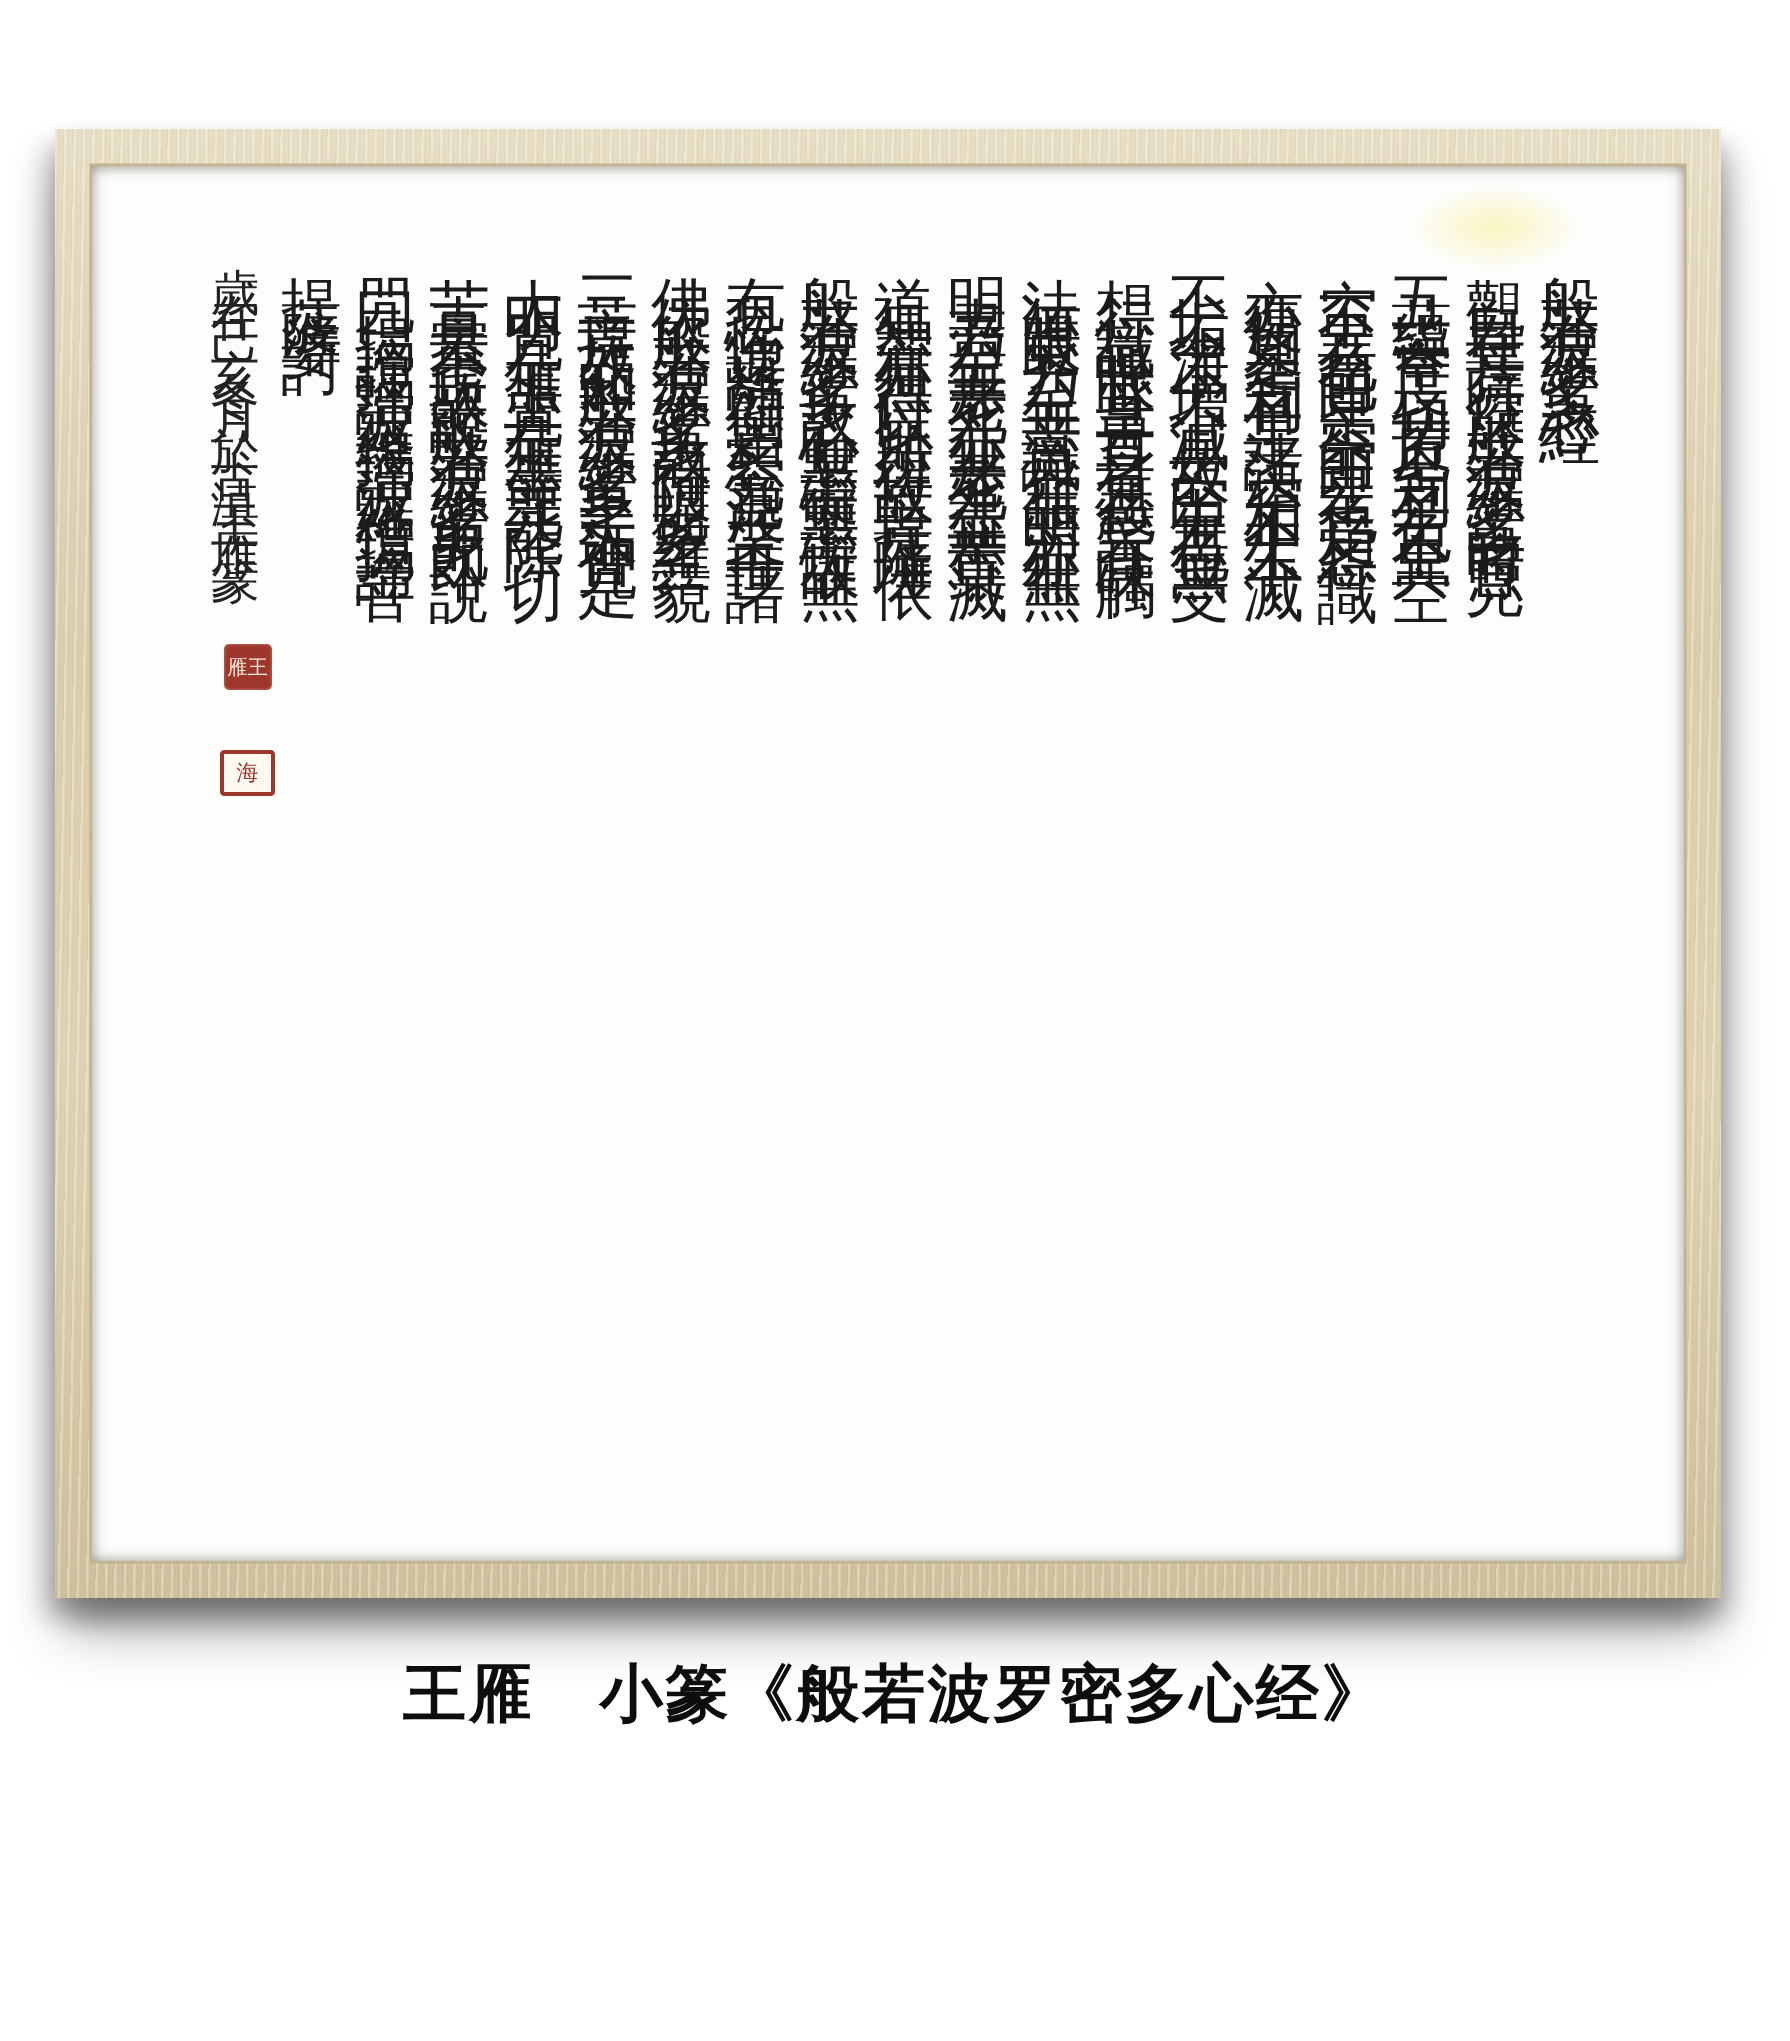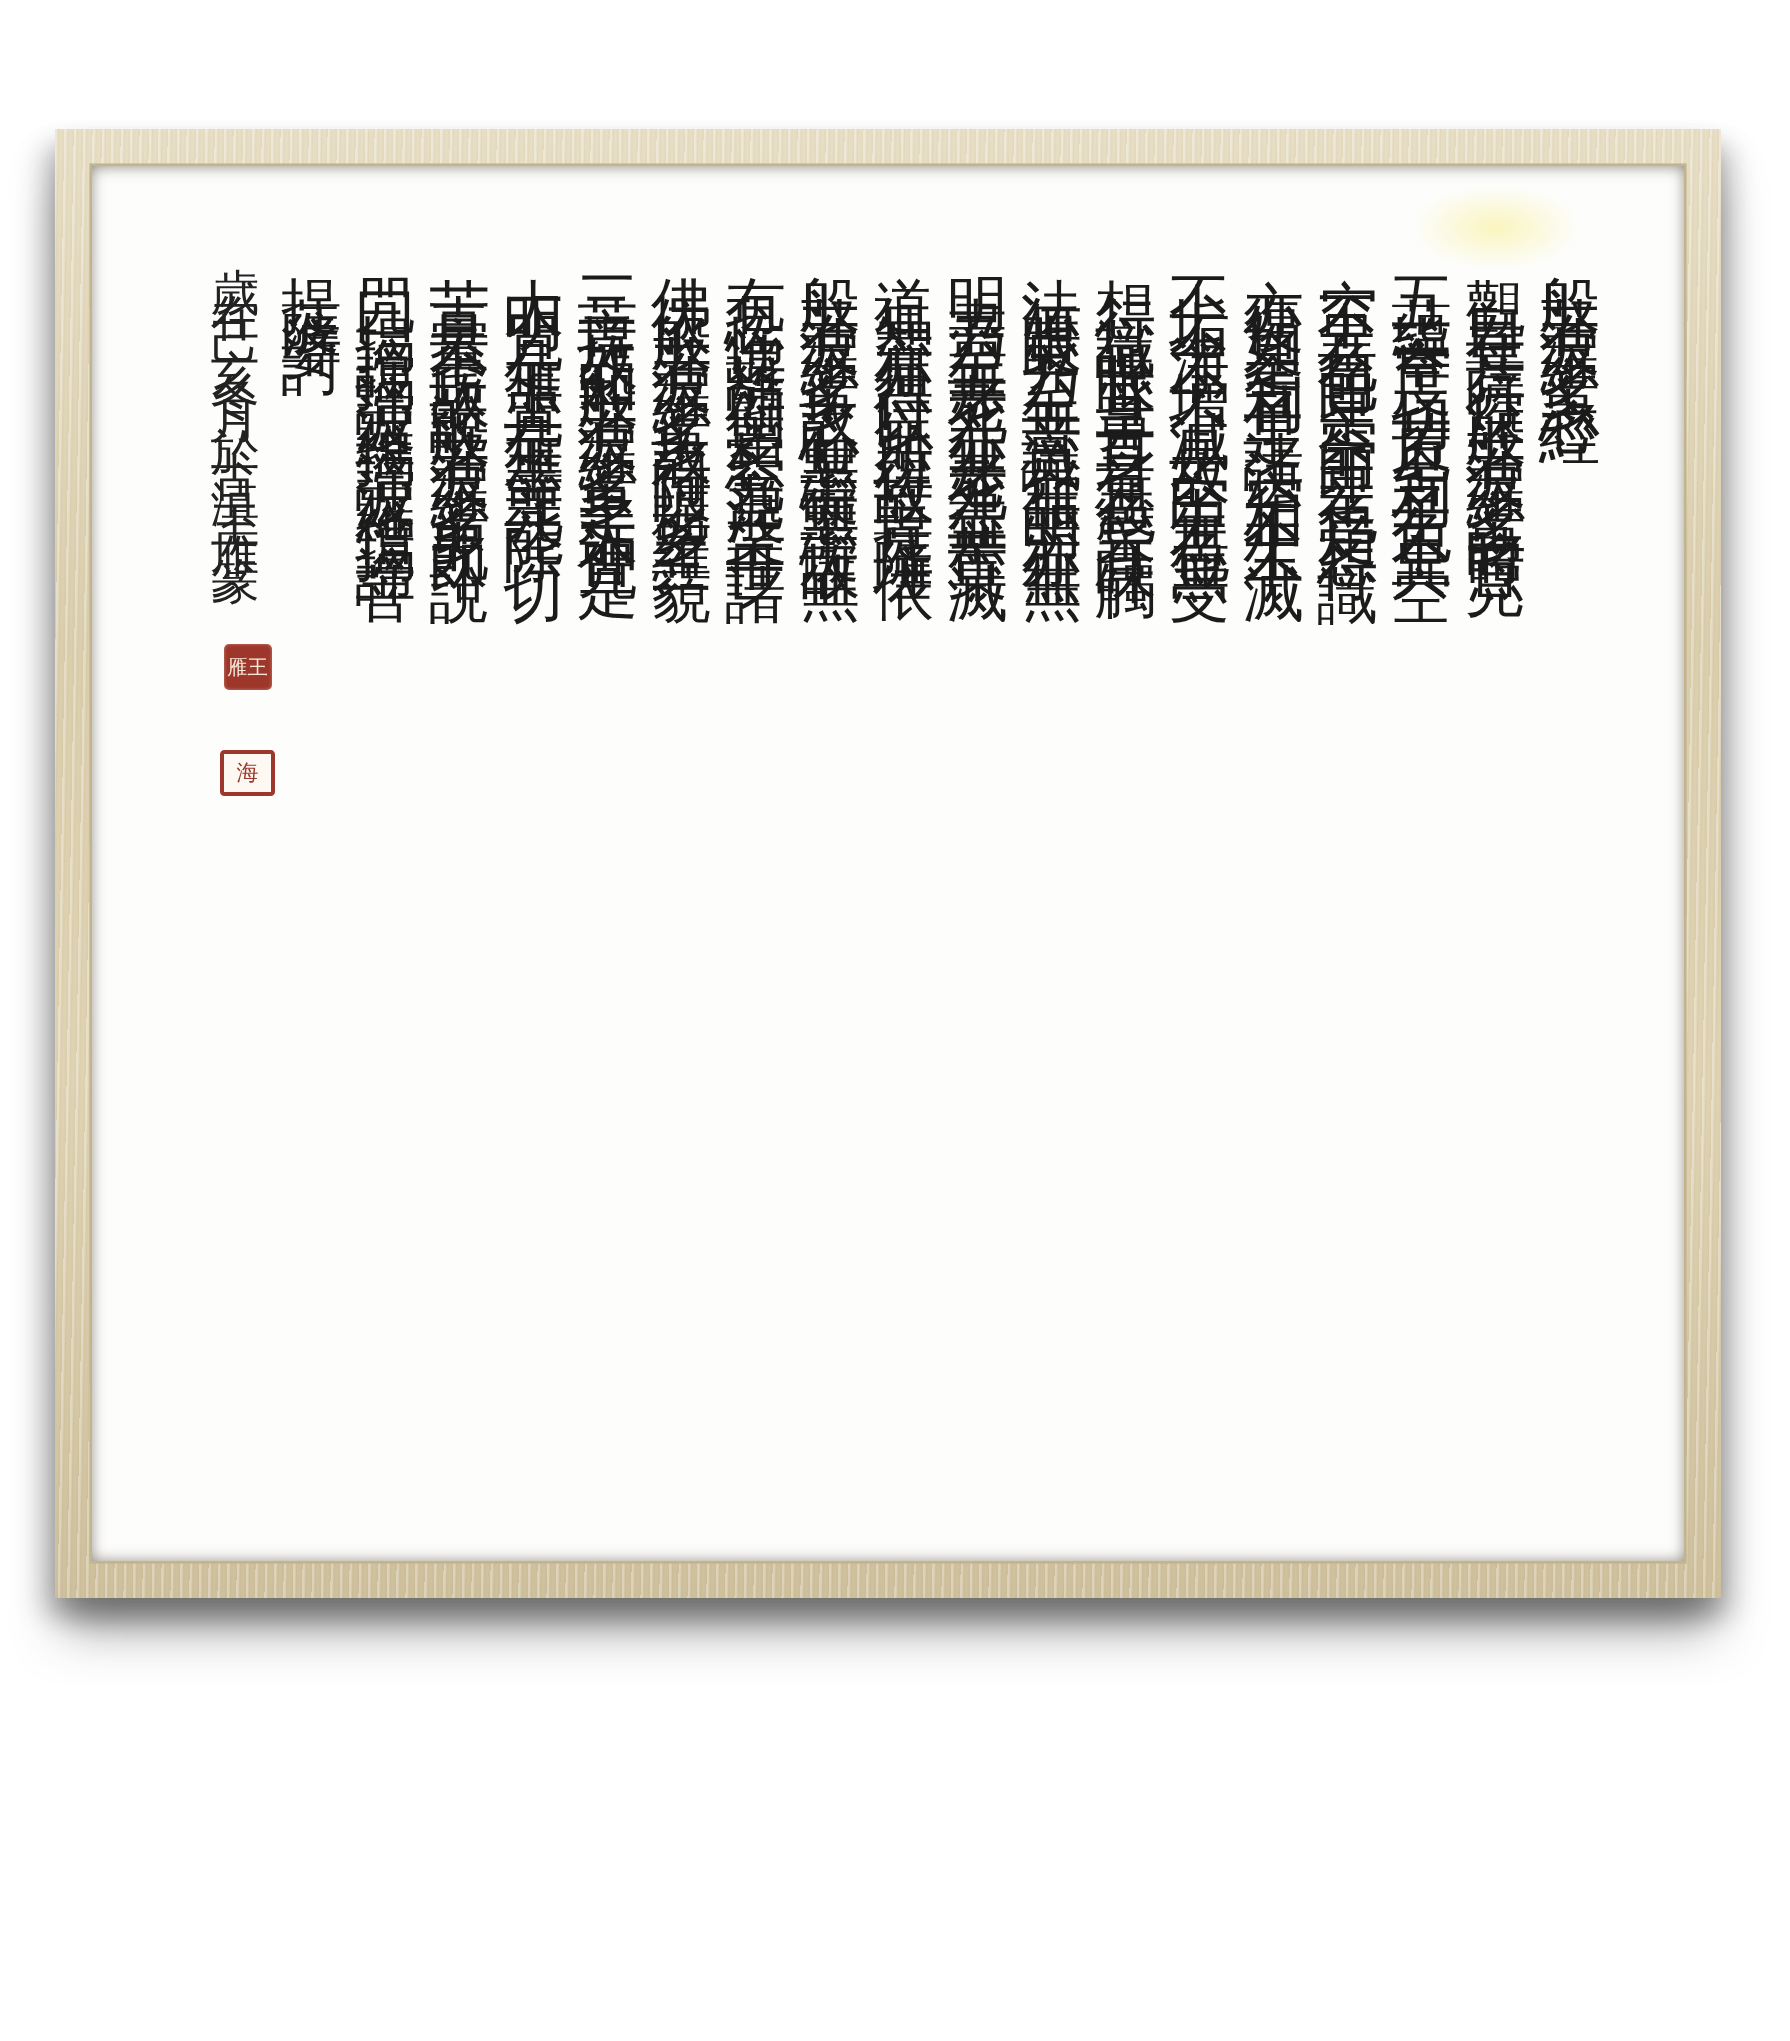"王雁 小篆《般若波罗密多心经》" div.caption { html: none -> <div>王雁 小篆《般若波罗密多心经》</div> }
